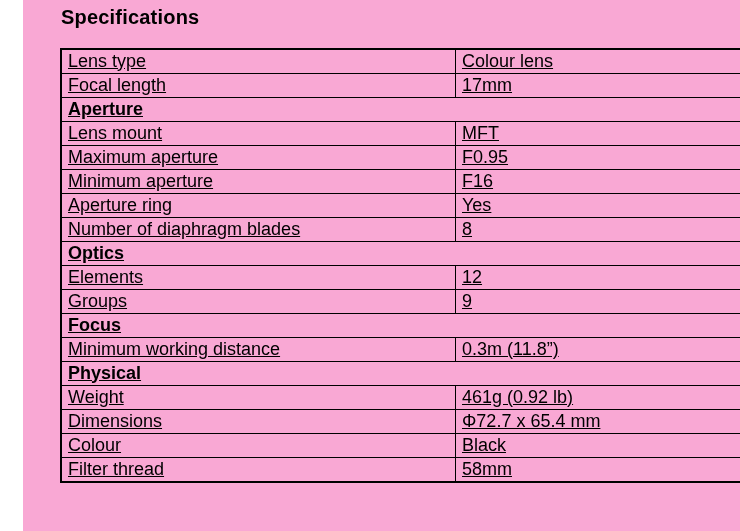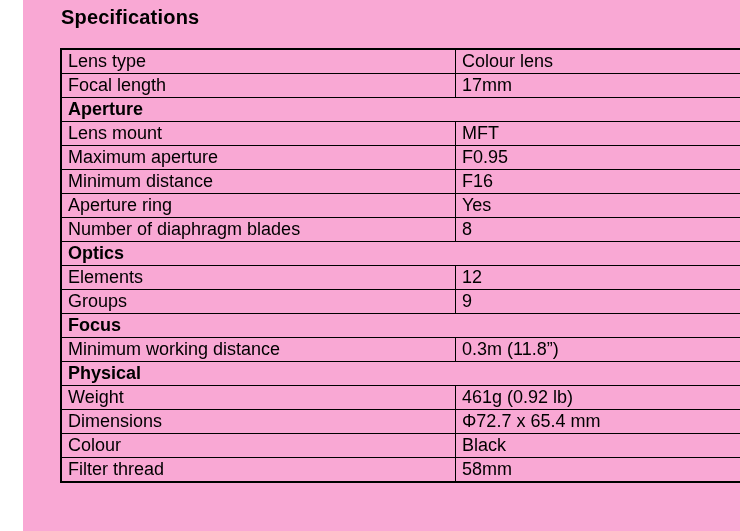"Lens type" table.spec td { text-decoration: none -> underline }
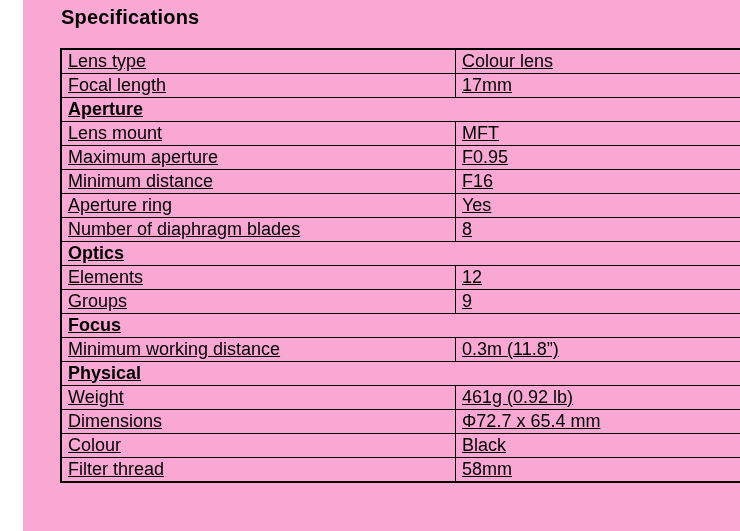"Minimum distance" td.label-cell { text: distance -> aperture }
